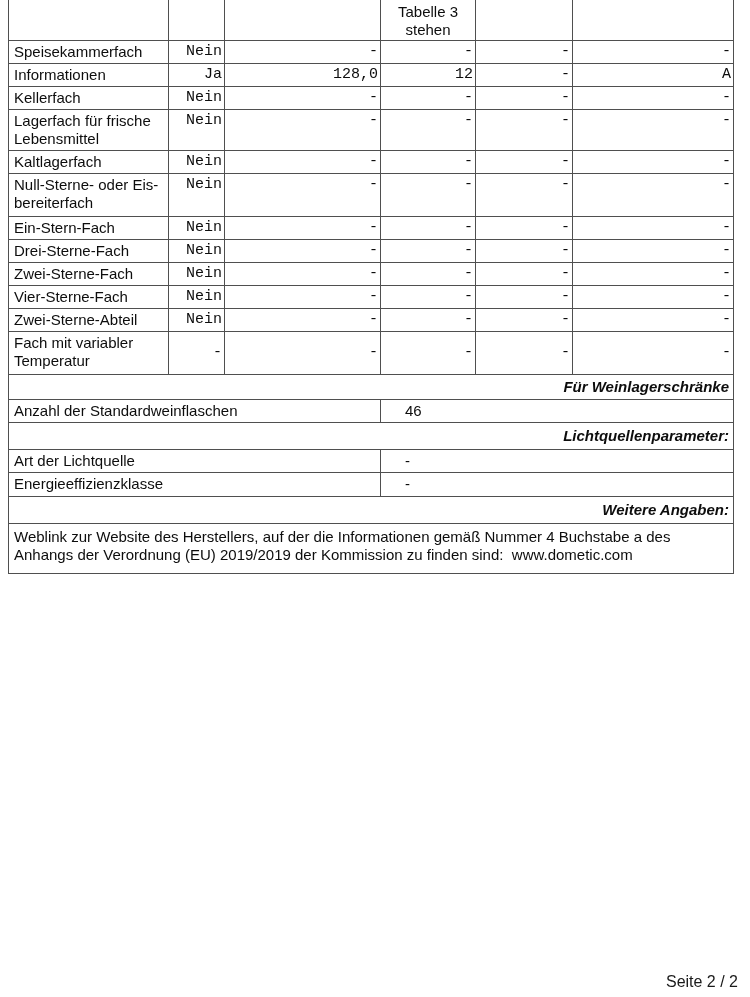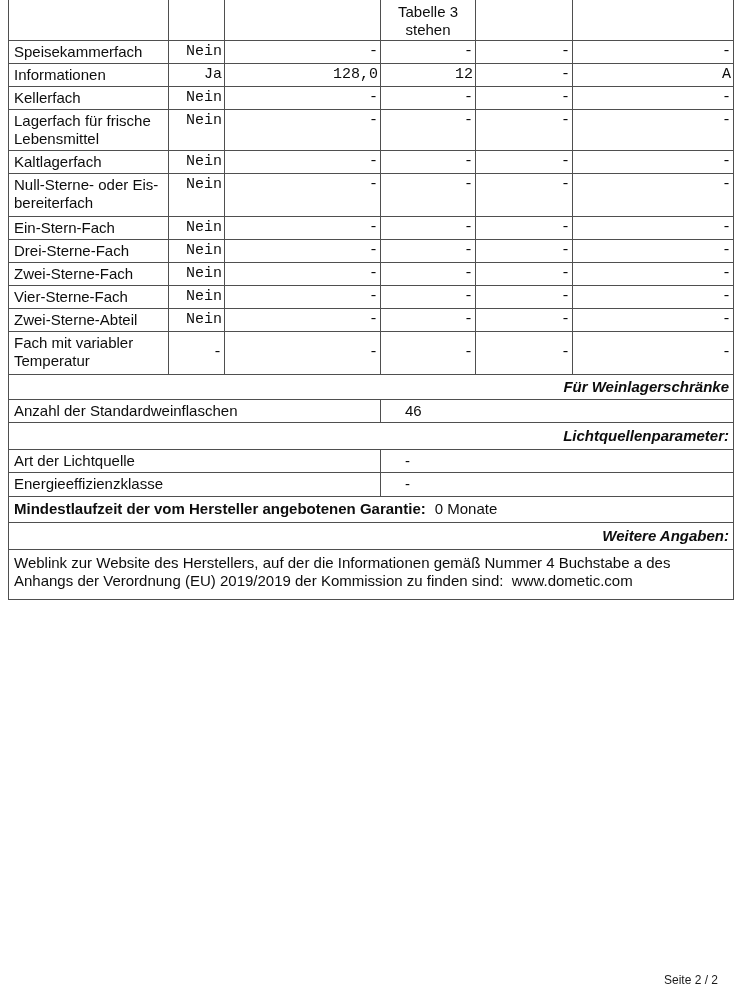"Mindestlaufzeit der vom Hersteller" tr.rh26 { html: <tr> <td> <span>Mindestlaufzeit der vom Hersteller angebotenen Garantie:</span><span>0 Monate</span> </td> </tr> -> none }
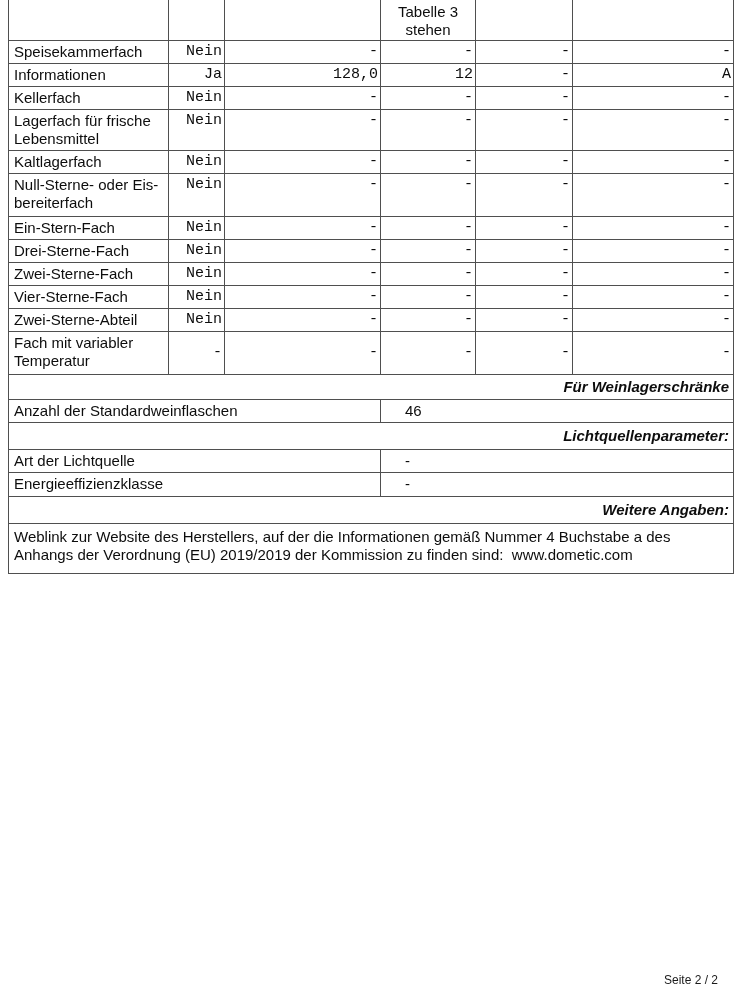"Seite 2 / 2" .footer { font-size: 12px -> 16px; right: 32px -> 12px }
